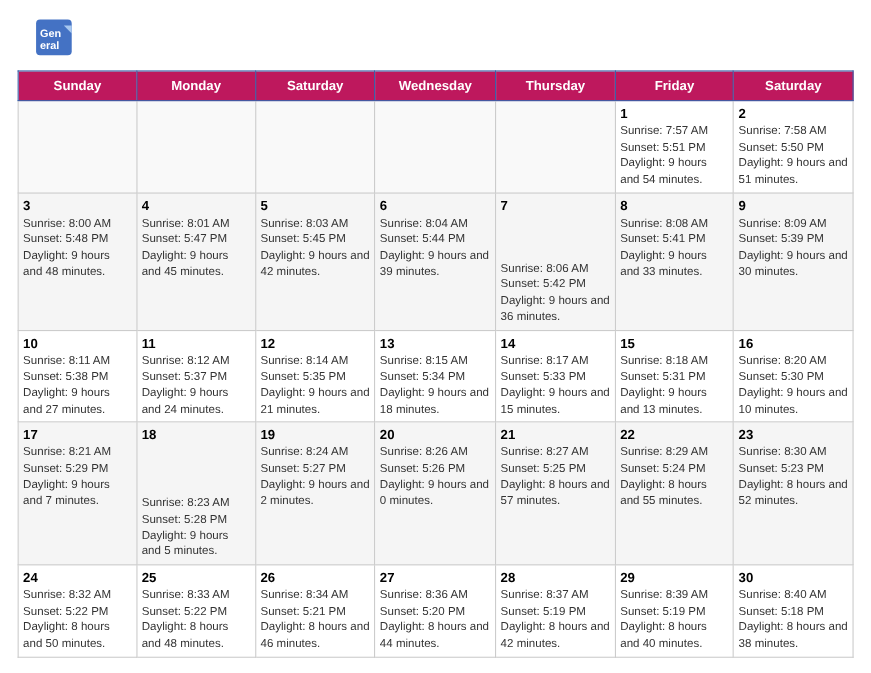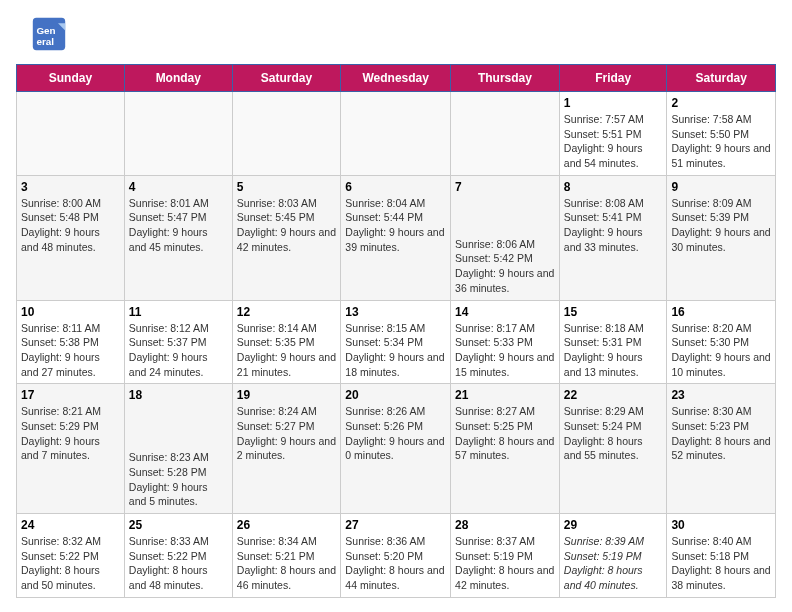"Sunrise: 8:39 AM" div.day-detail { font-style: italic -> none }
